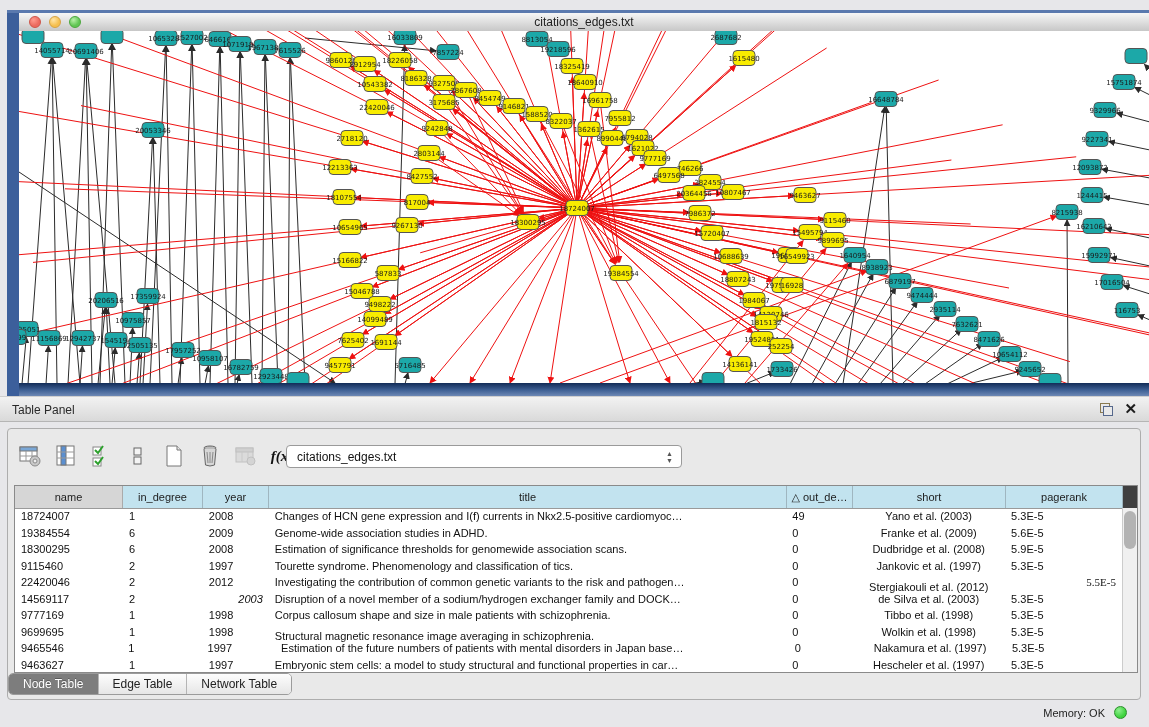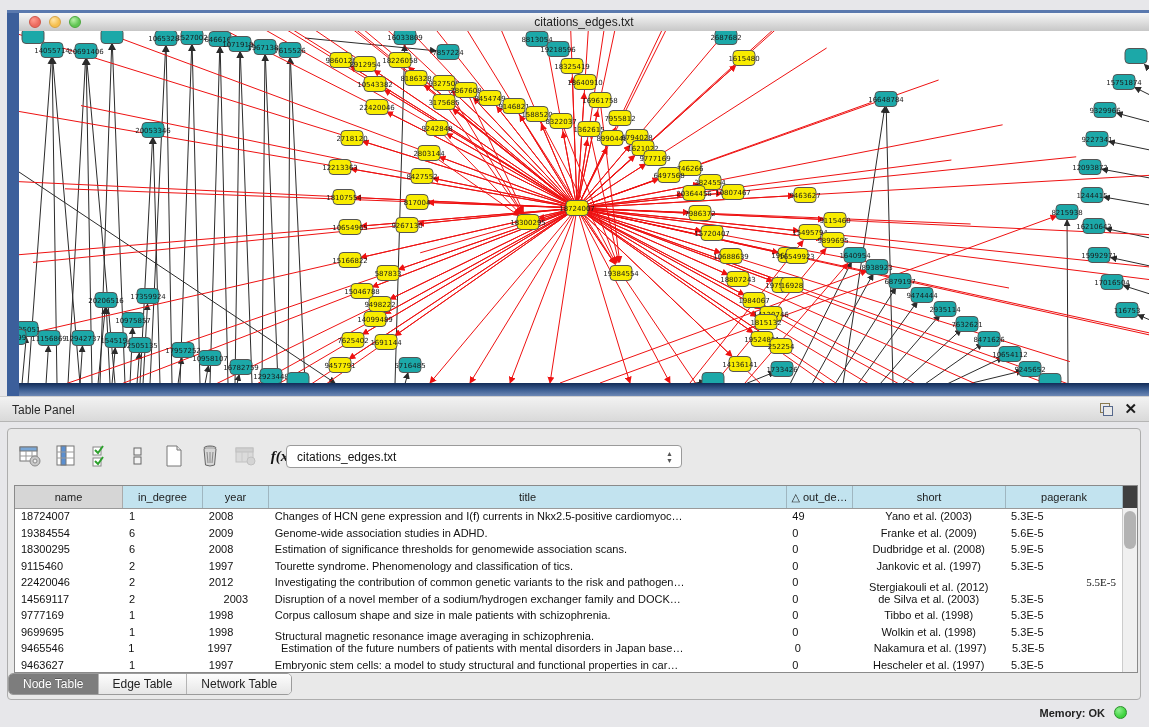"2003" div.cell { font-style: none -> italic; text-align: center -> right }
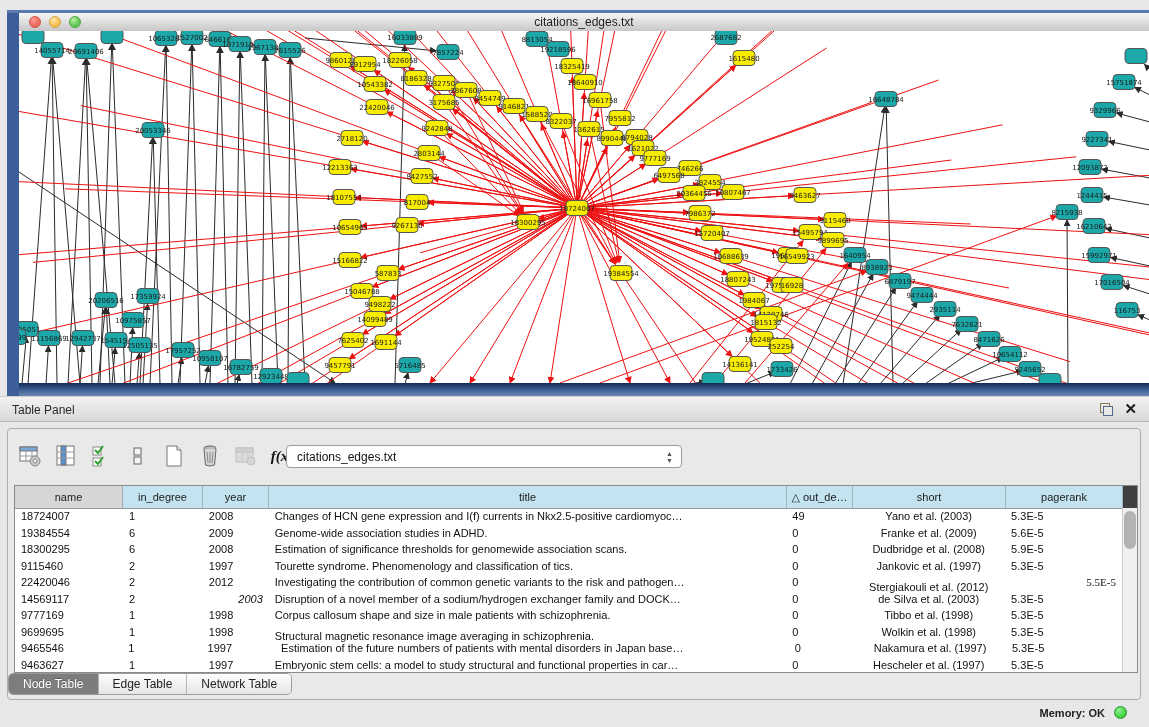"Memory: OK" .statusbar { font-weight: bold -> none }
